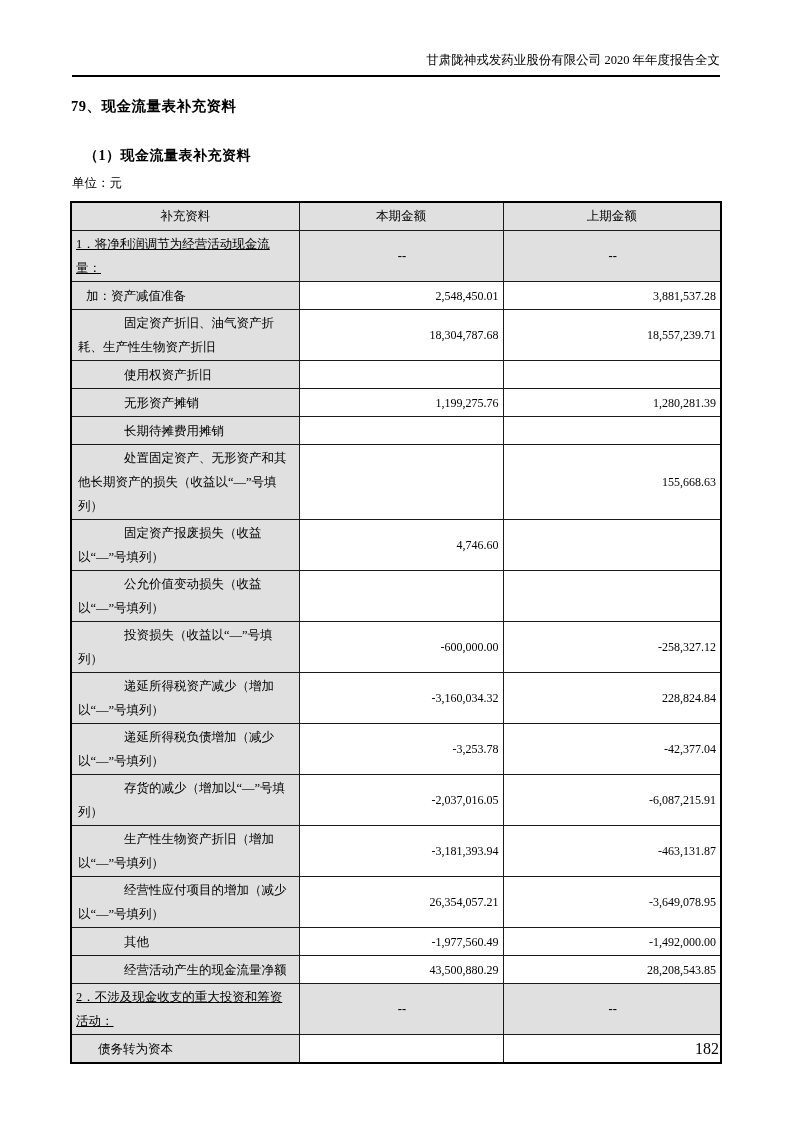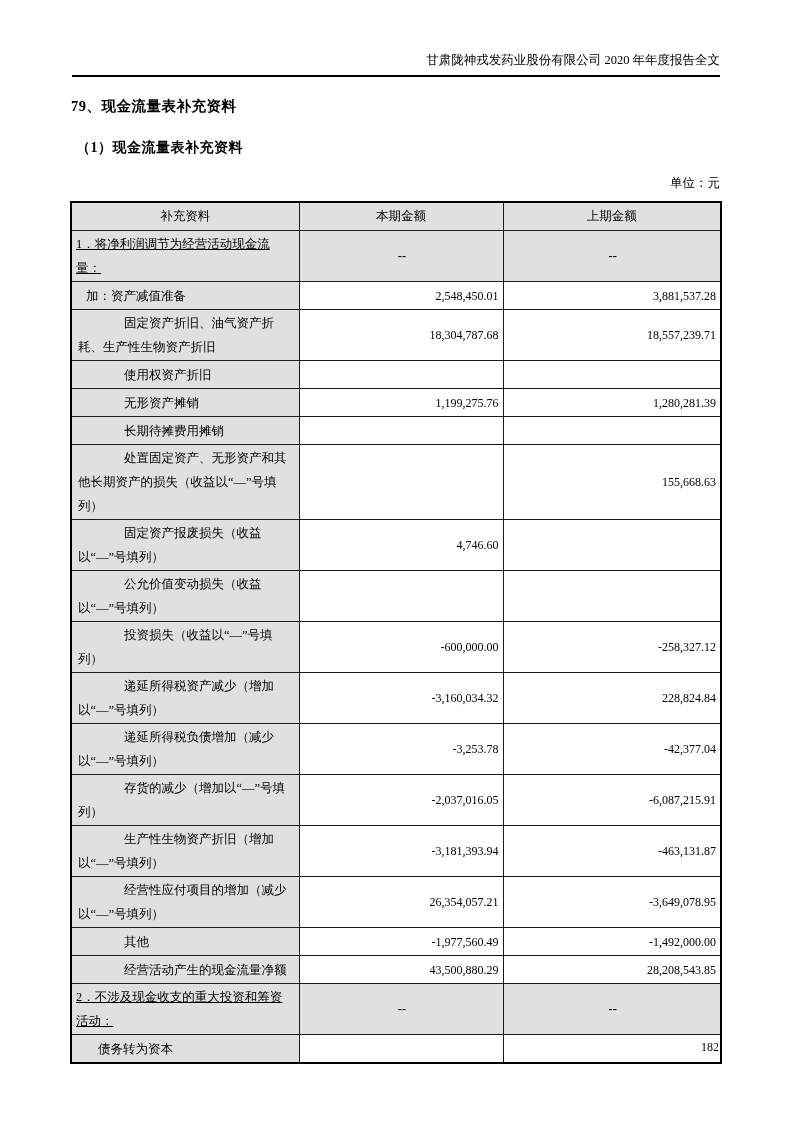"（1）现金流量表补充资料" .subtitle { margin: 0 -> 8px }
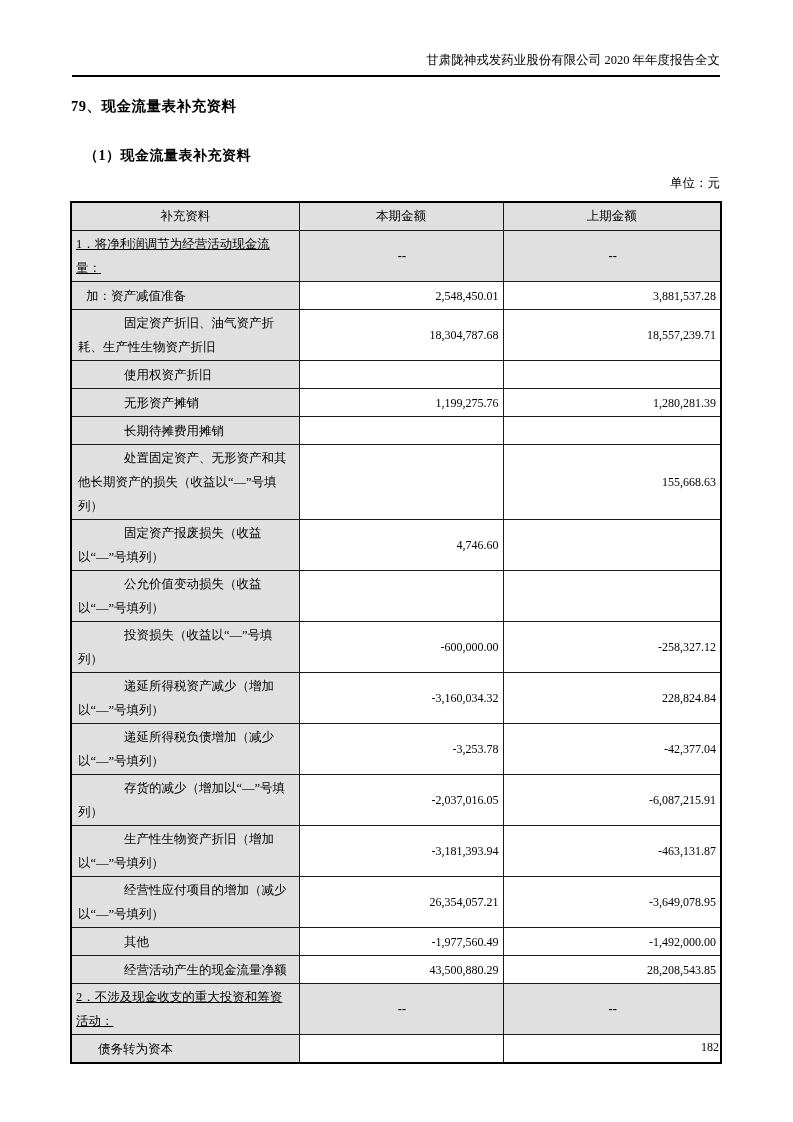"单位：元" .unit { text-align: right -> none }
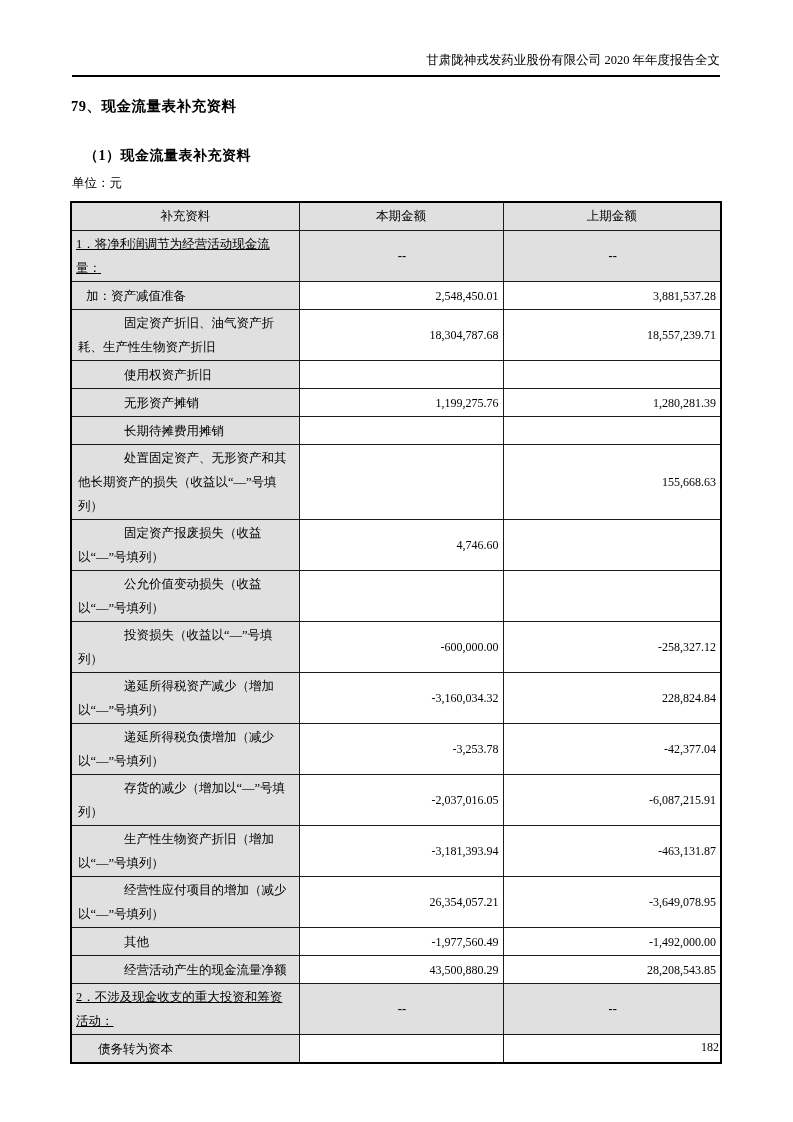"182" .page-number { font-size: 12px -> 16px }
